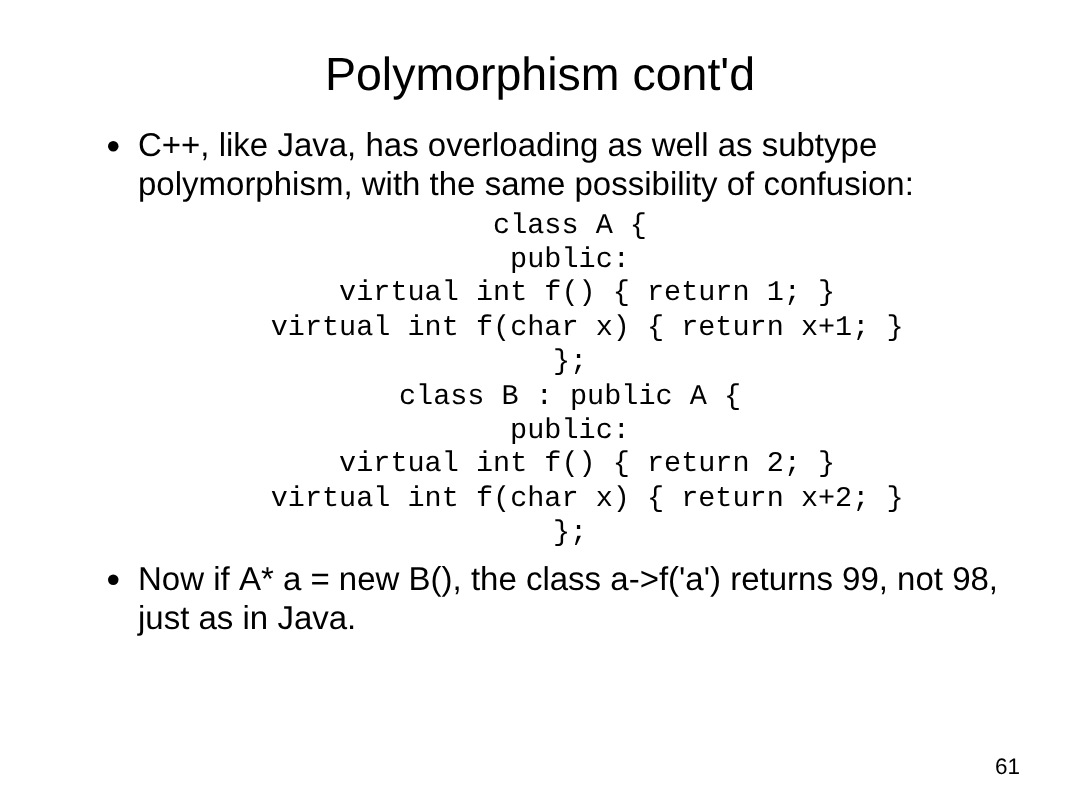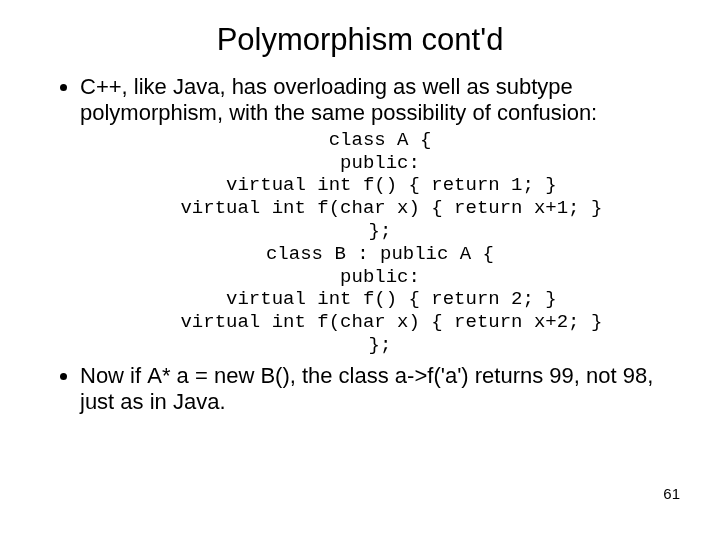"Polymorphism cont'd" .title { margin: 2px 0 16px 0 -> 12px 0 16px 0 }
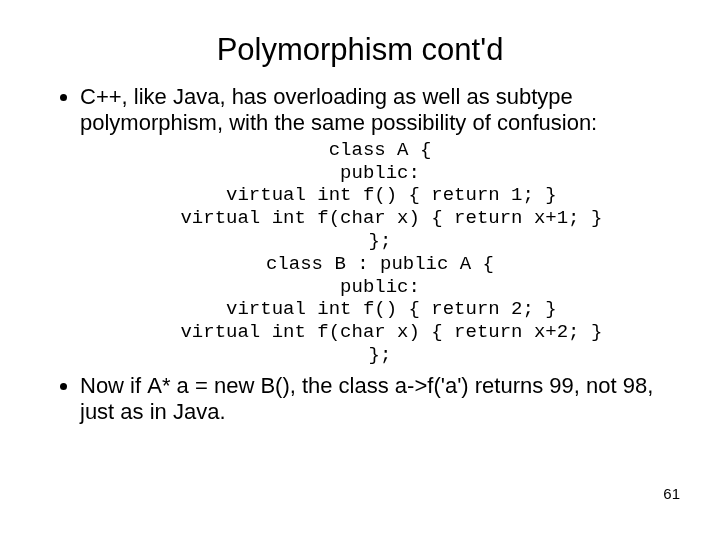"C++, like Java, has overloading" ul.bullets { margin: 0 -> 12px }
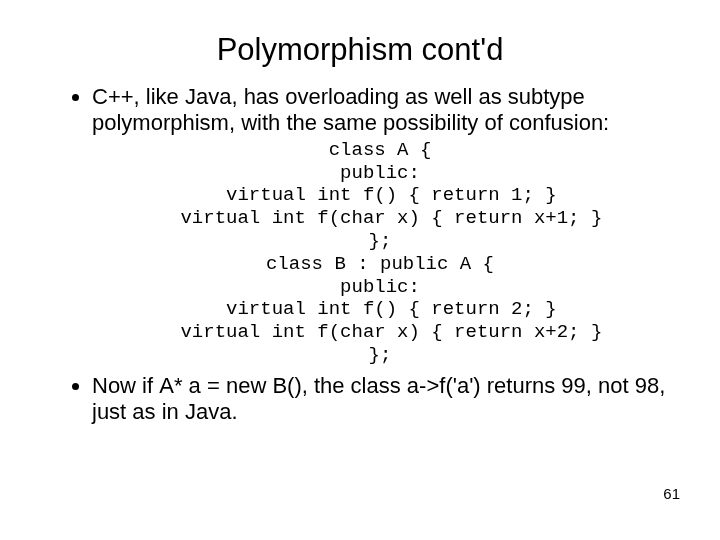"61" .footer { bottom: 38px -> 20px }
